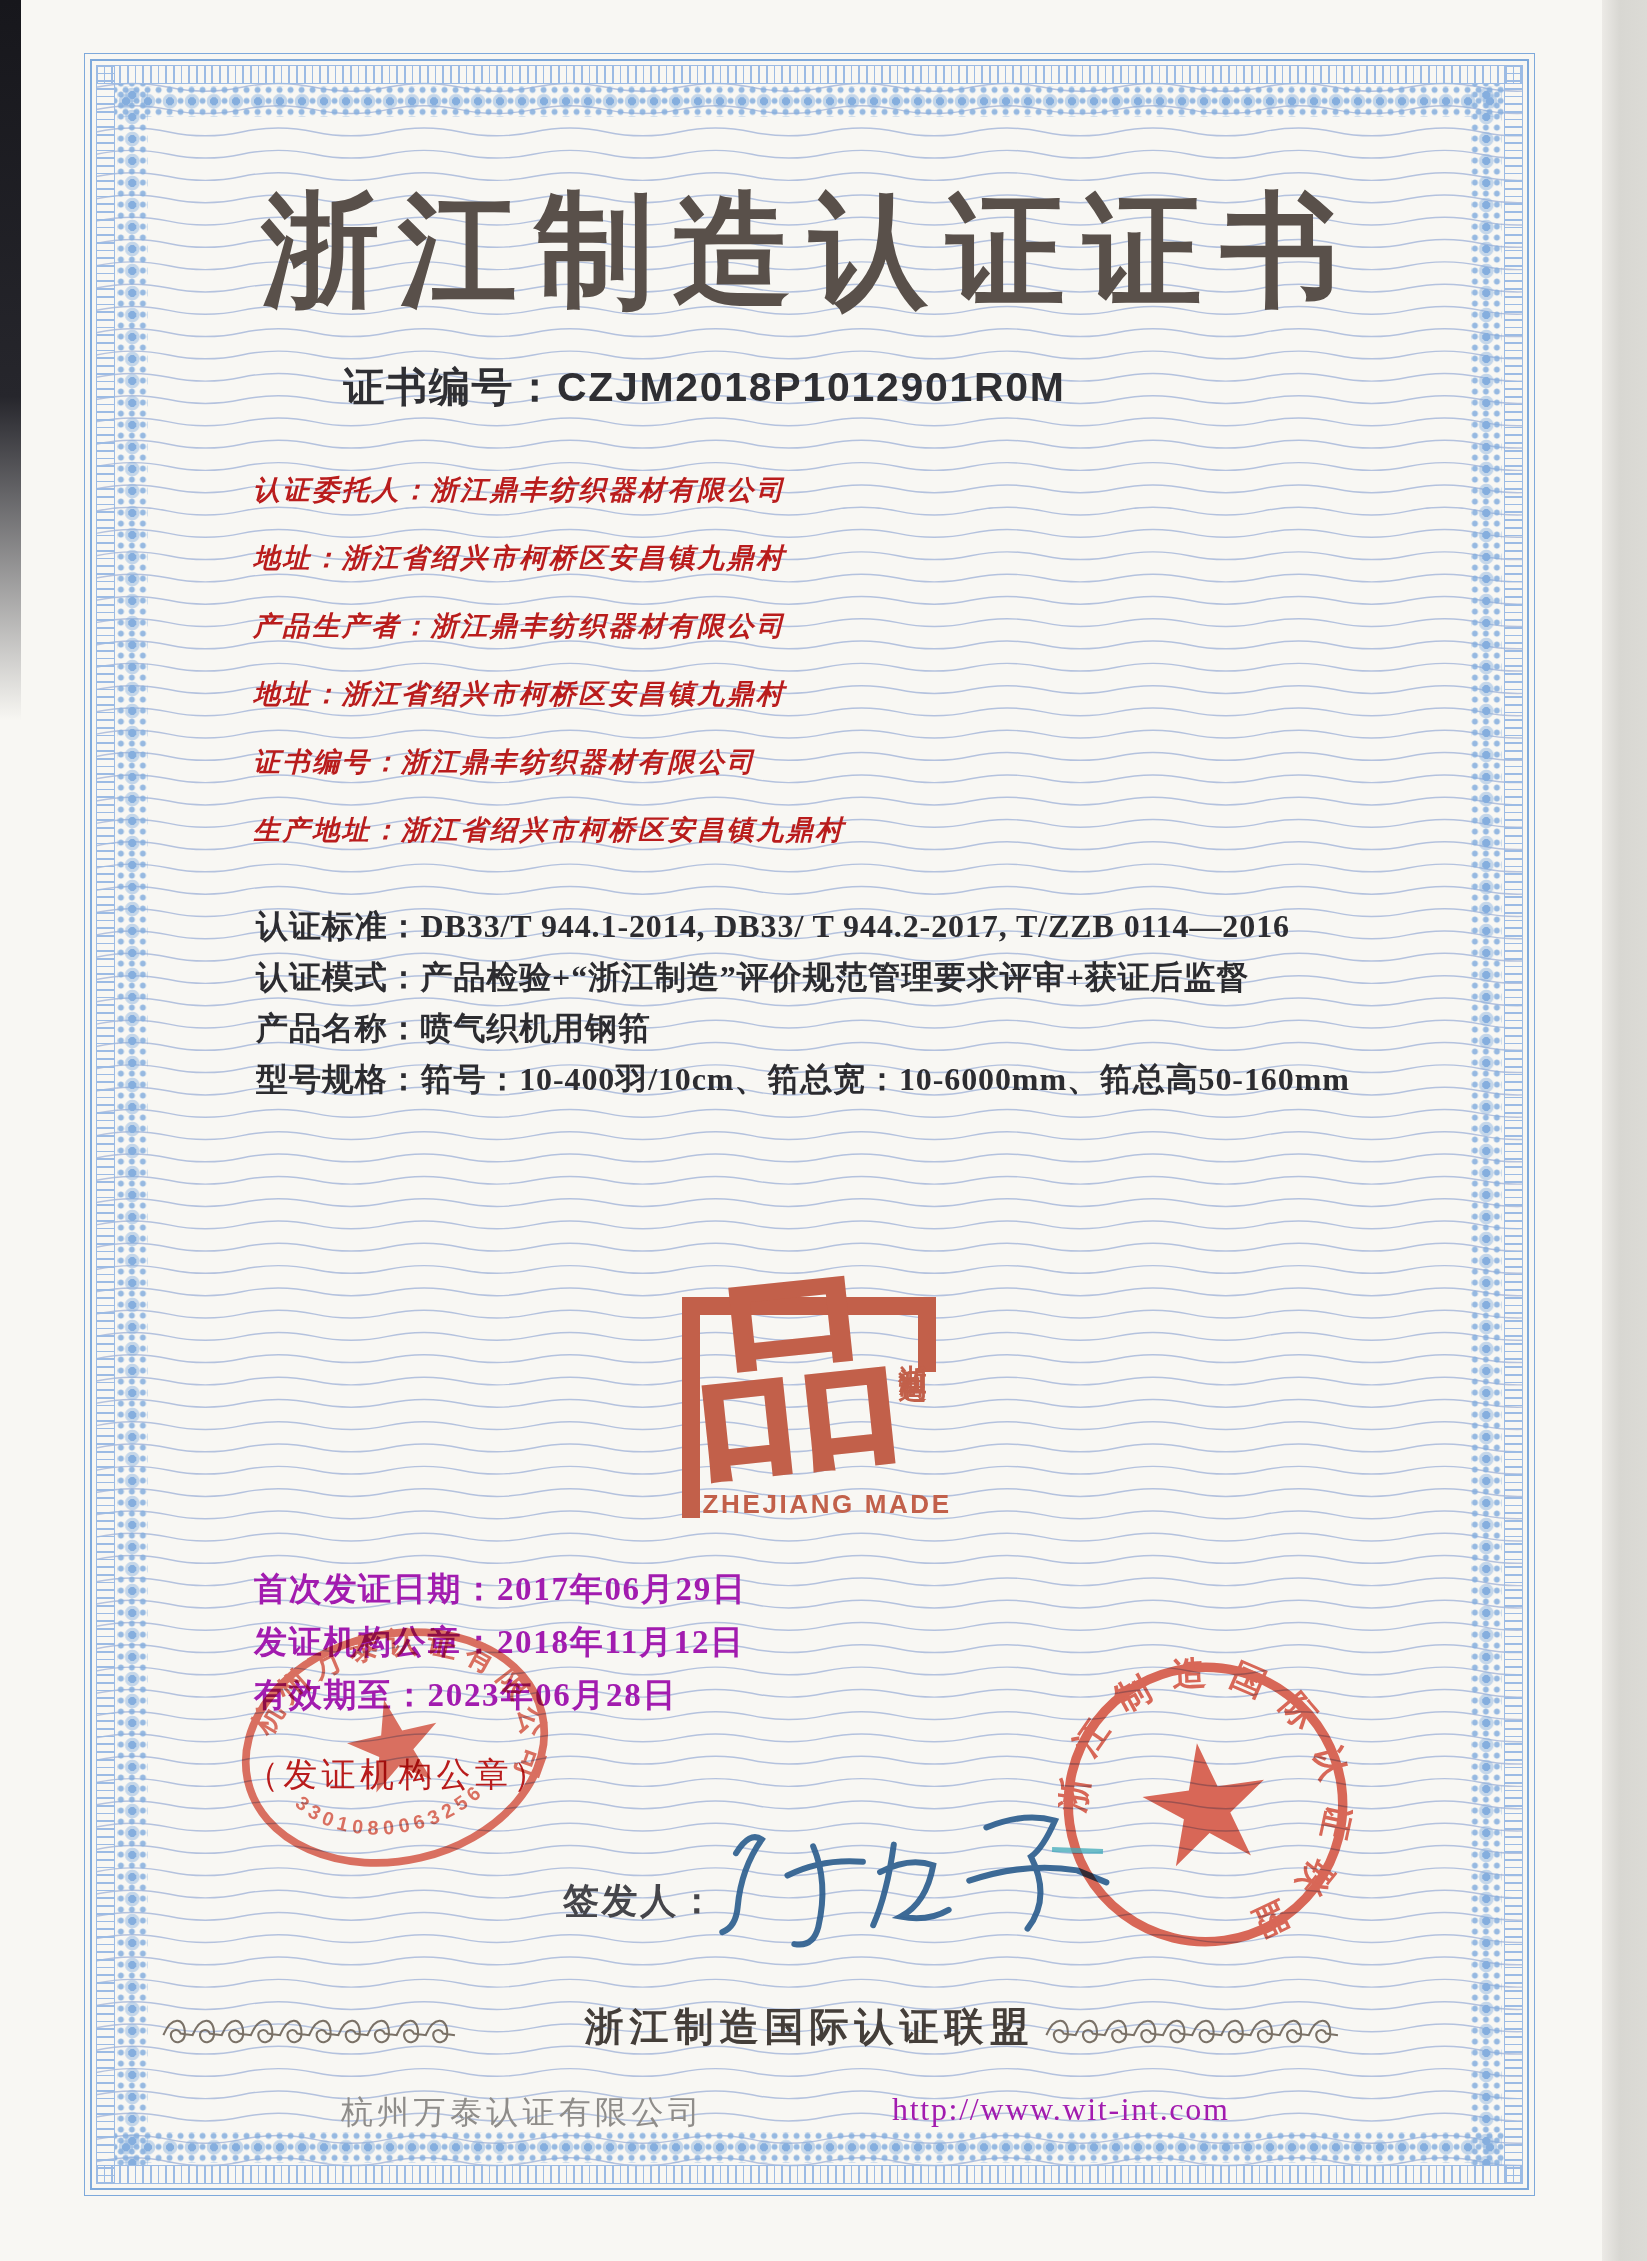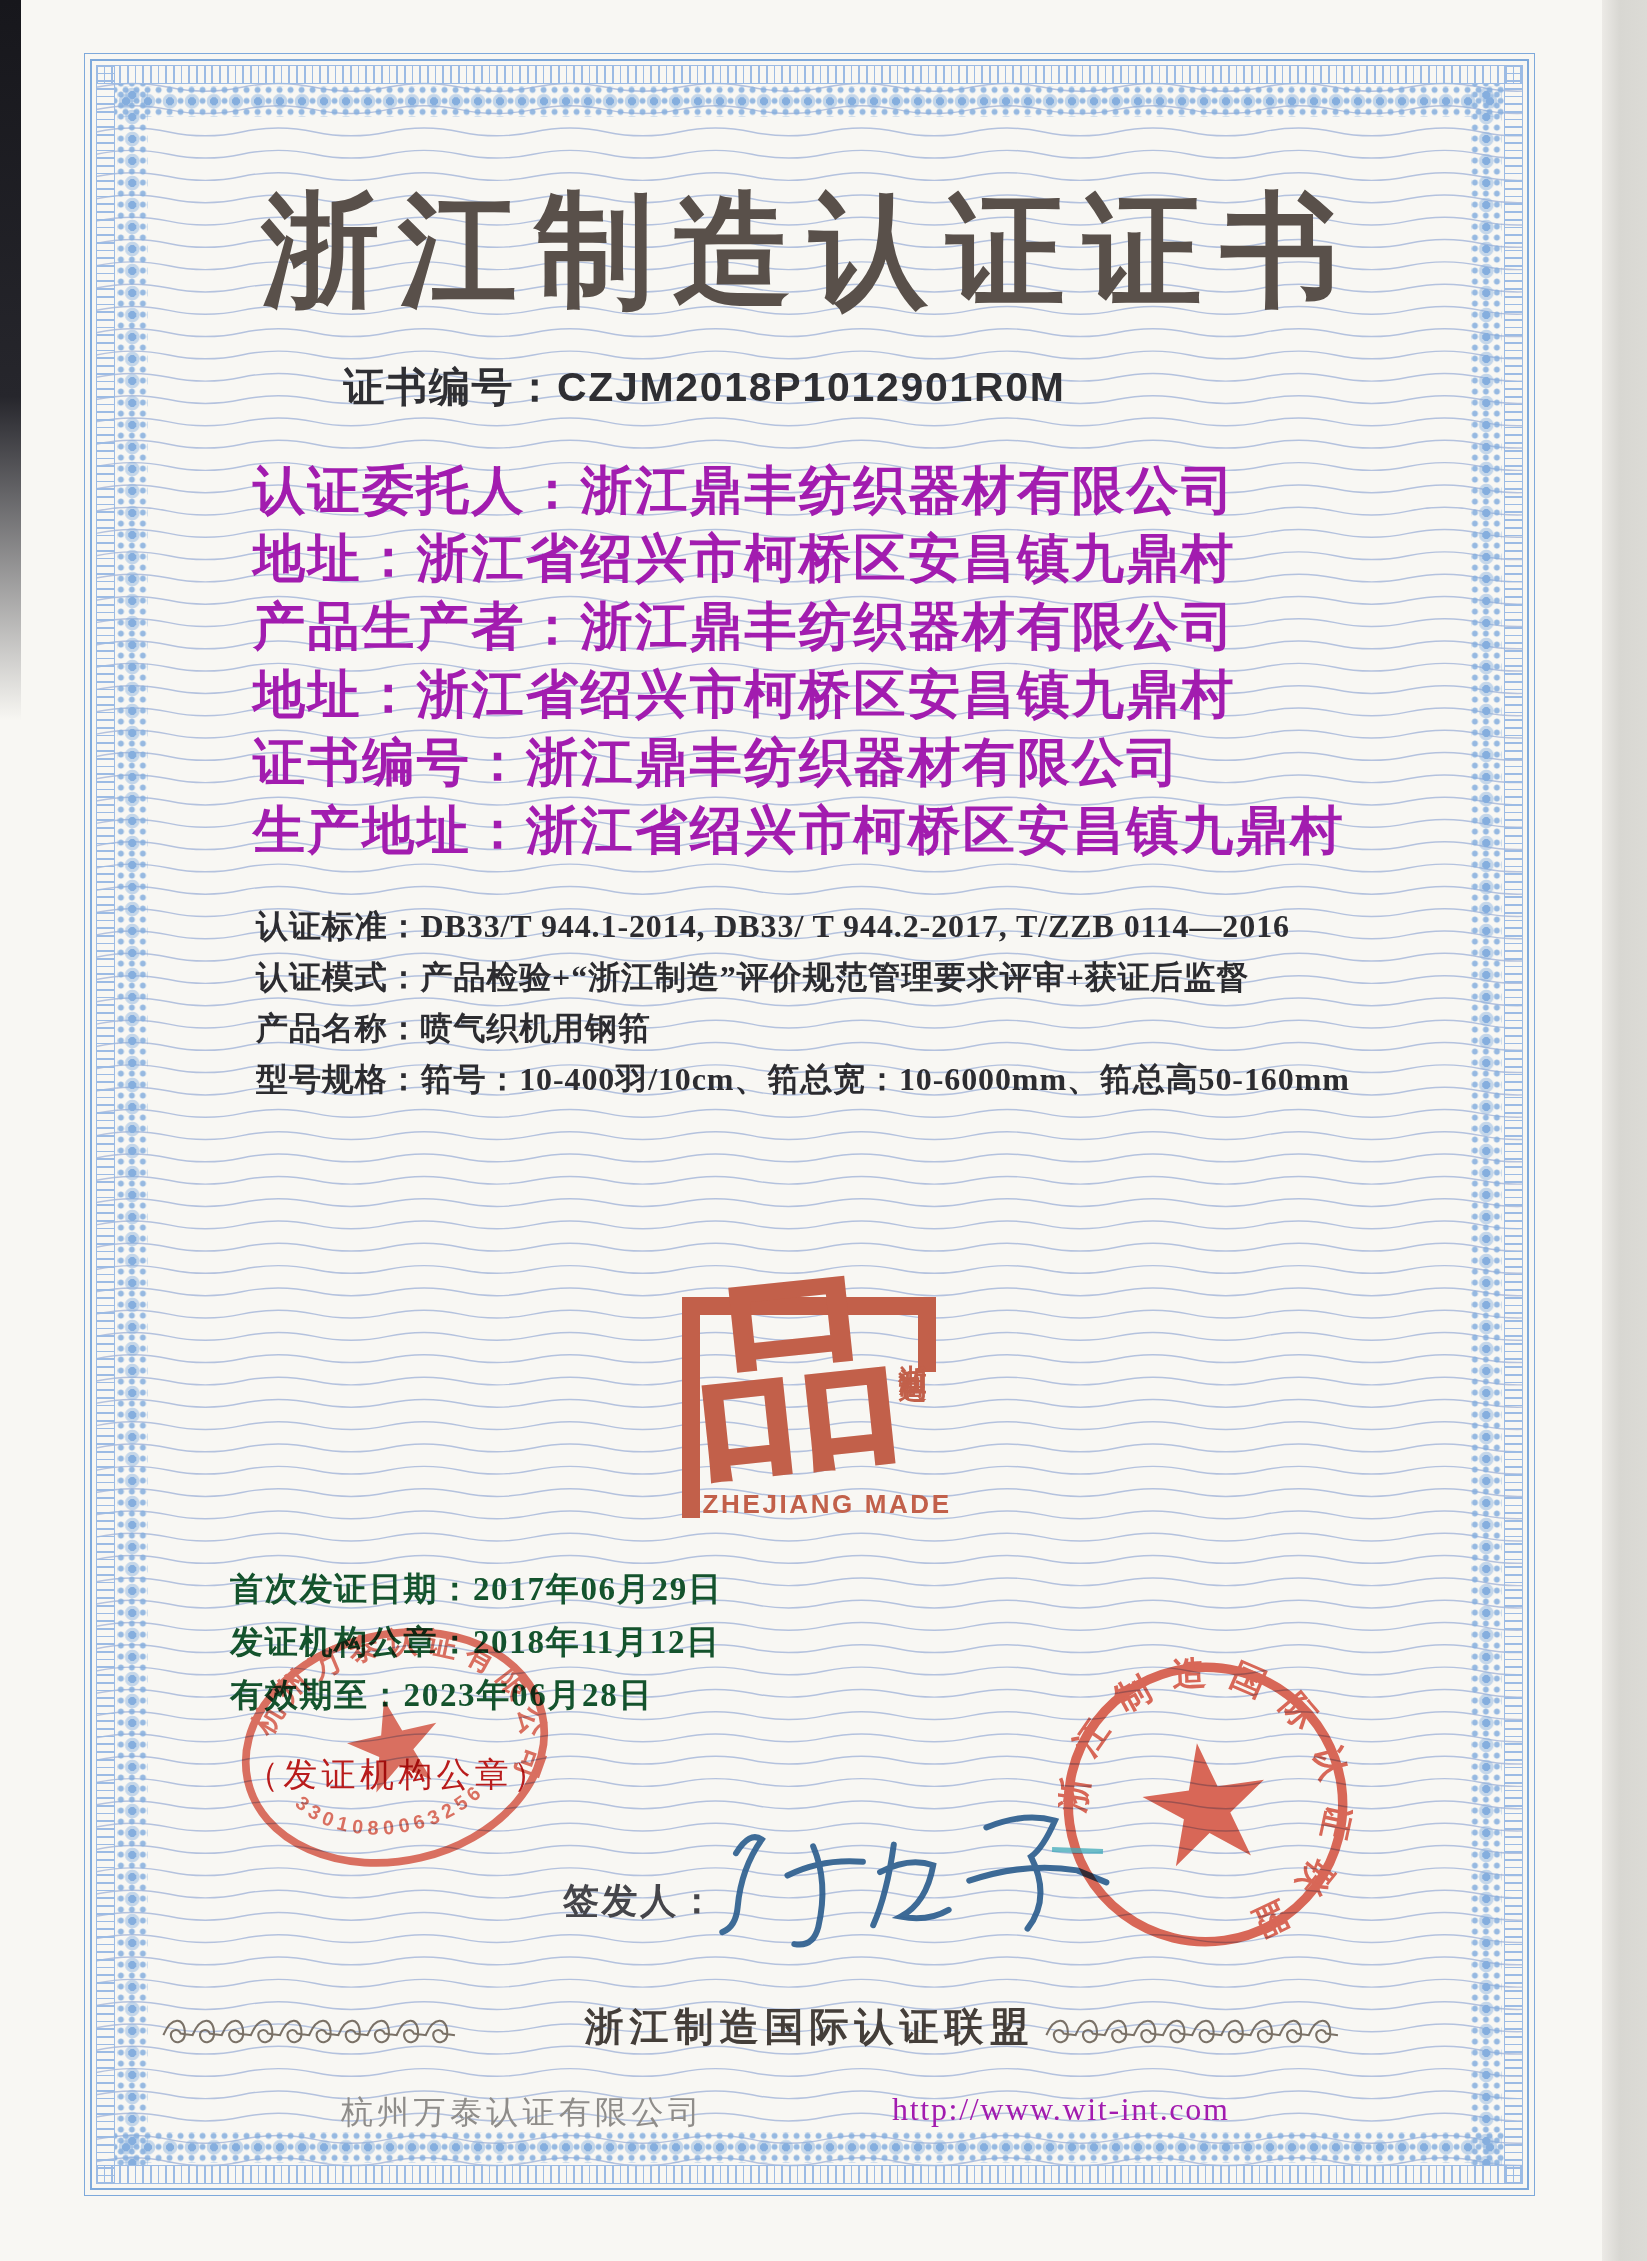"认证委托人：浙江鼎丰纺织器材有限公司" .fields .row { color: #a21caf -> #b91c1c; font-size: 52px -> 27px; font-style: none -> italic }
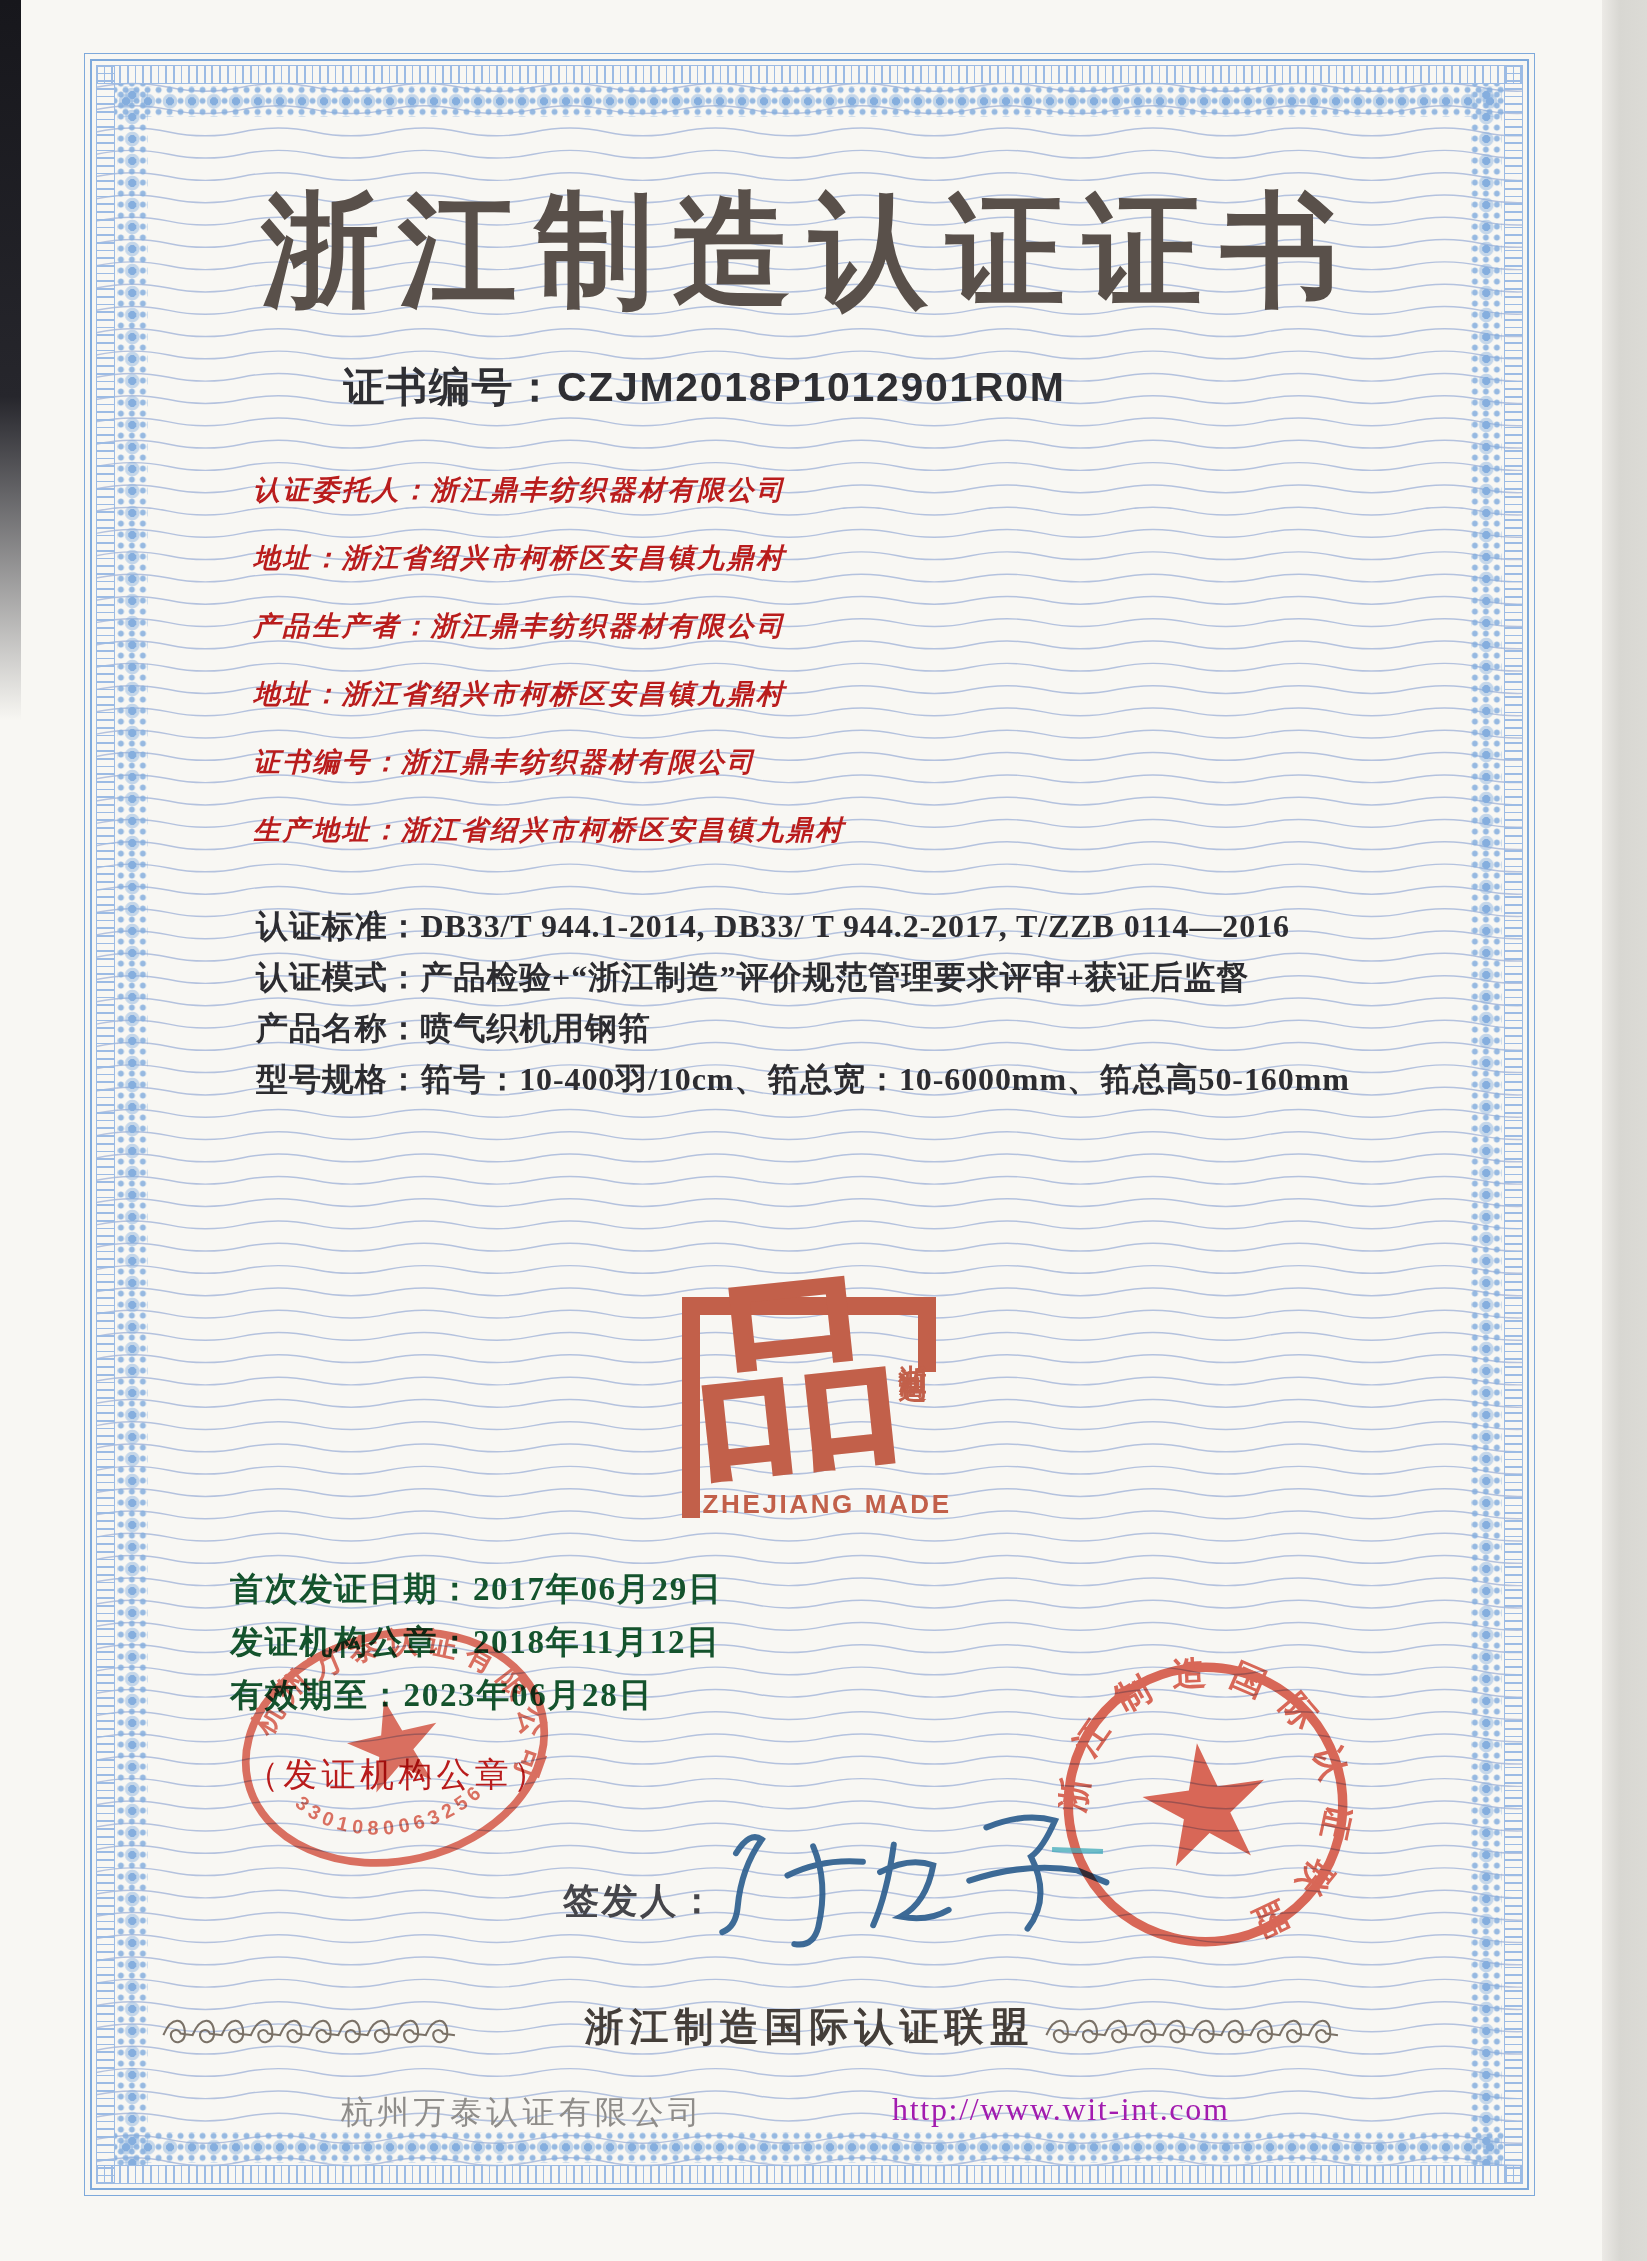"首次发证日期：2017年06月29日" .dates .row { color: #14532d -> #a21caf; margin-left: none -> 24px }
